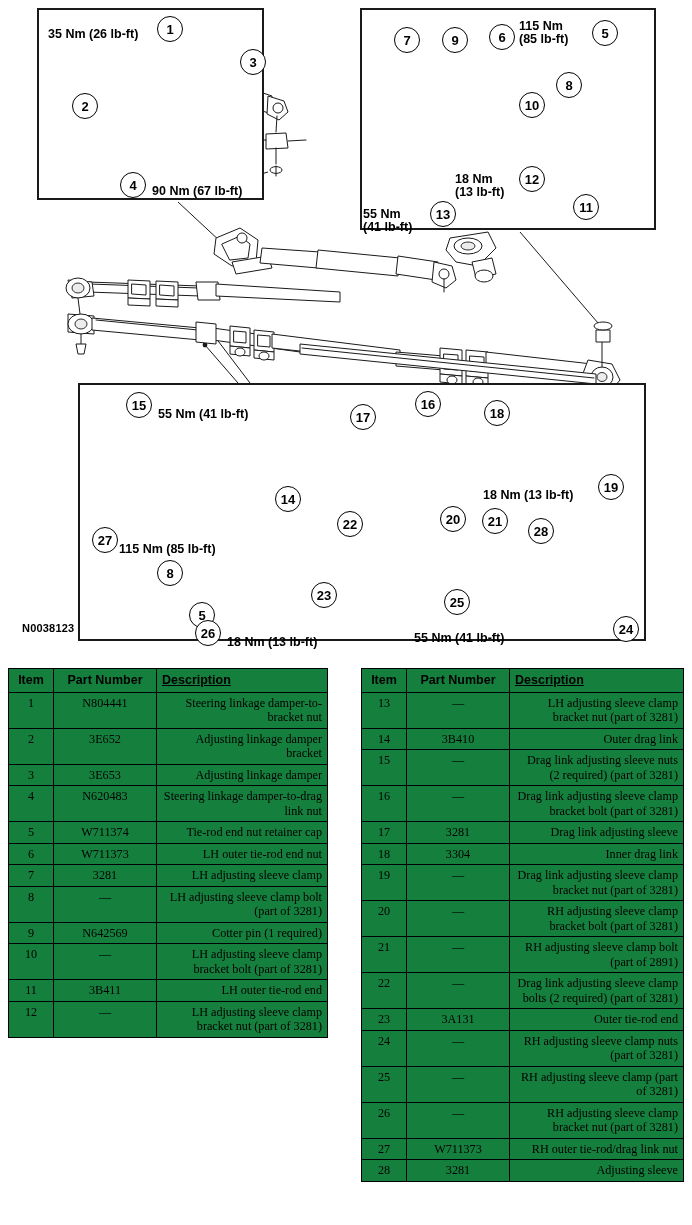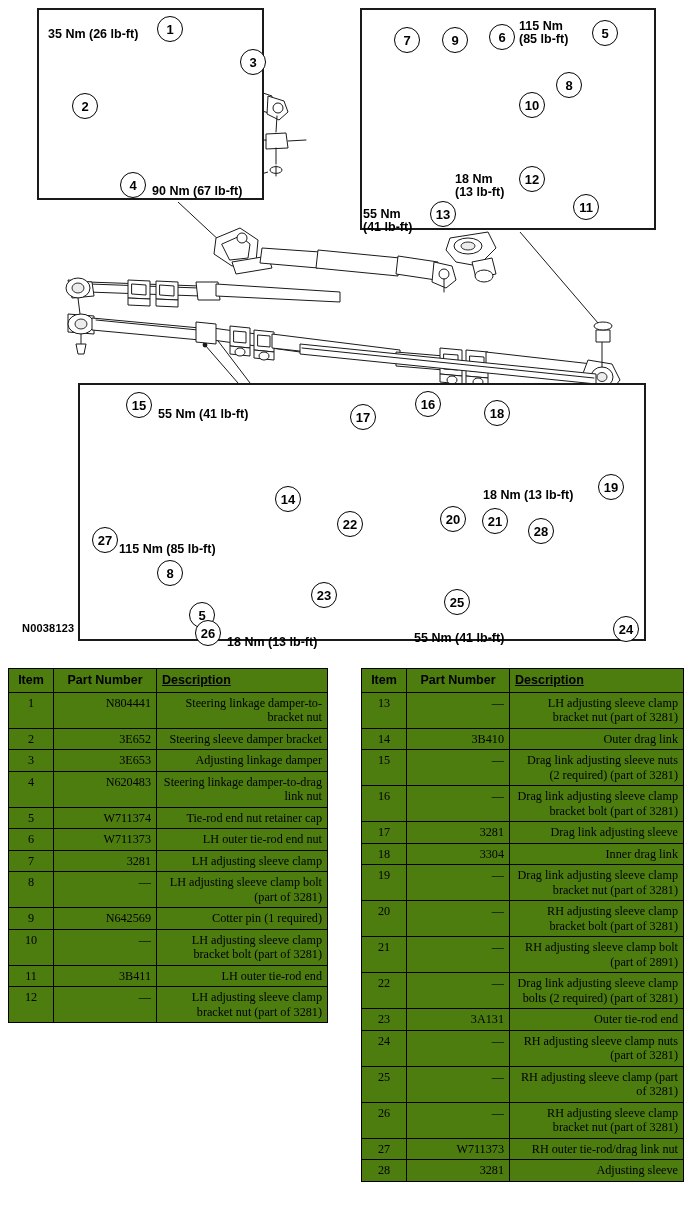"Item" table.parts { background: #4d7c0f -> #15803d }
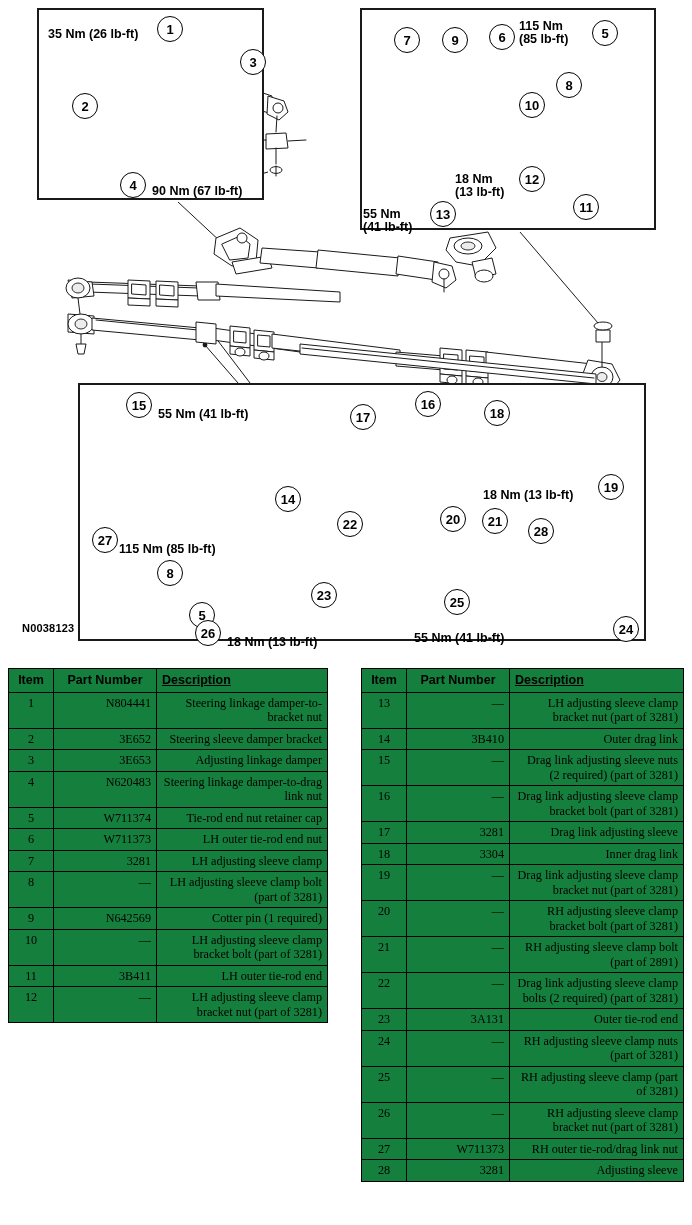"N804441" table.parts td.c-part { text-align: right -> center }
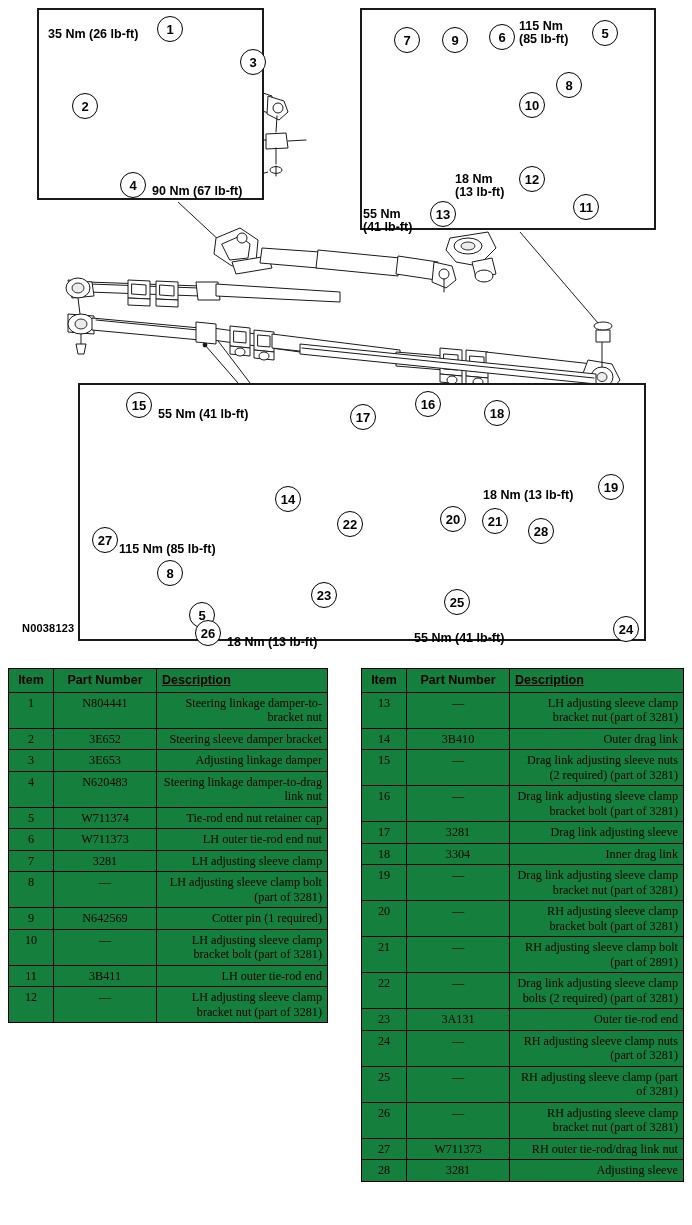"Steering sleeve damper bracket" td.c-desc { text: Steering sleeve -> Adjusting linkage }
